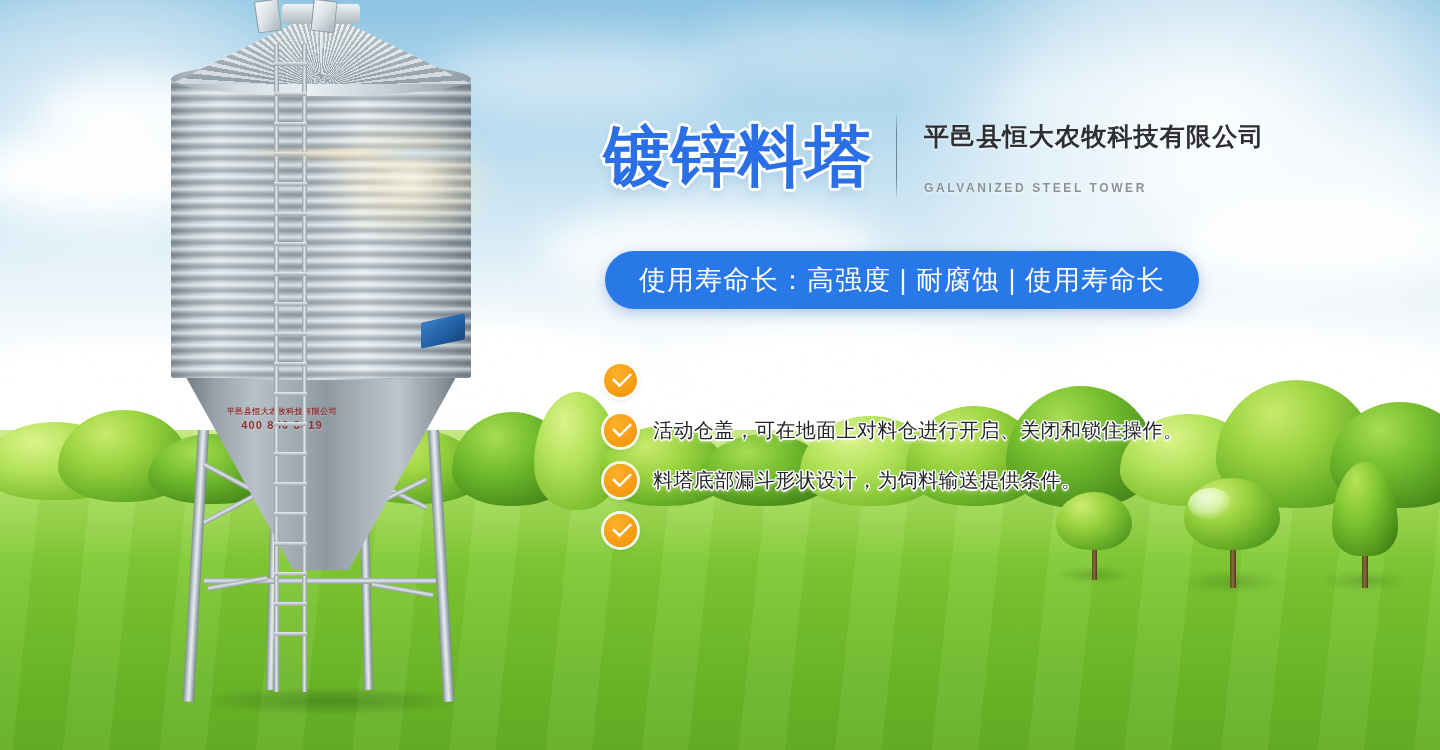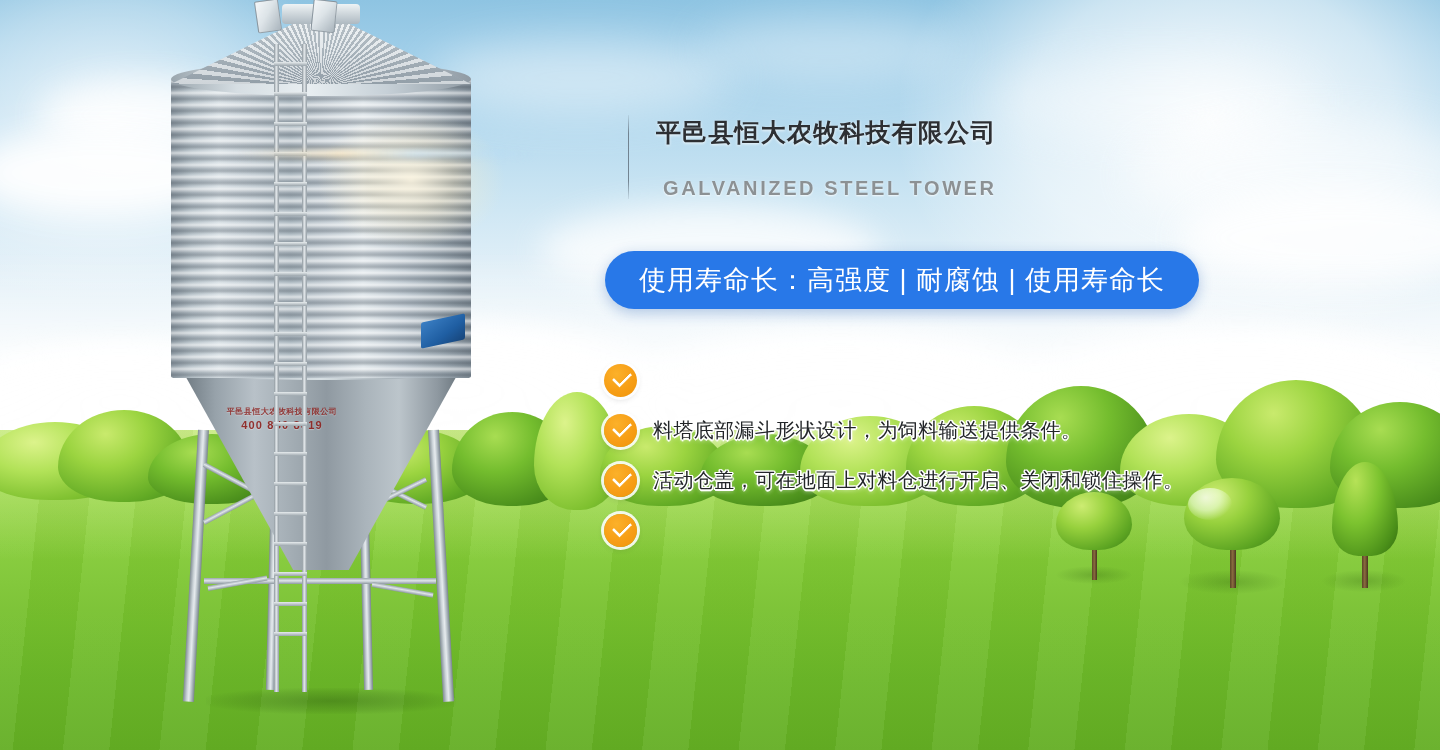"镀锌料塔" div.main-title { html: none -> <div>镀锌料塔</div> }
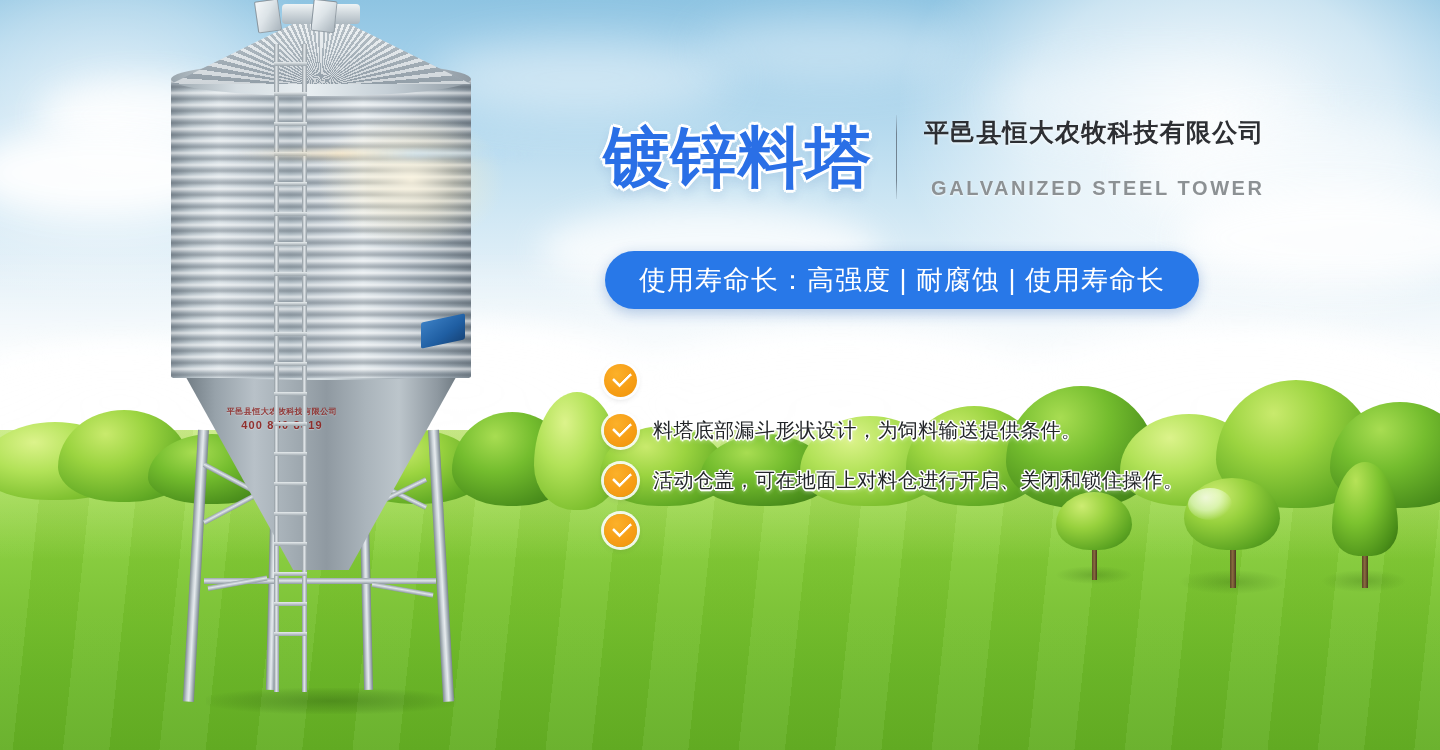"GALVANIZED STEEL TOWER" .company-en { font-size: 20px -> 12px; text-align: right -> none }
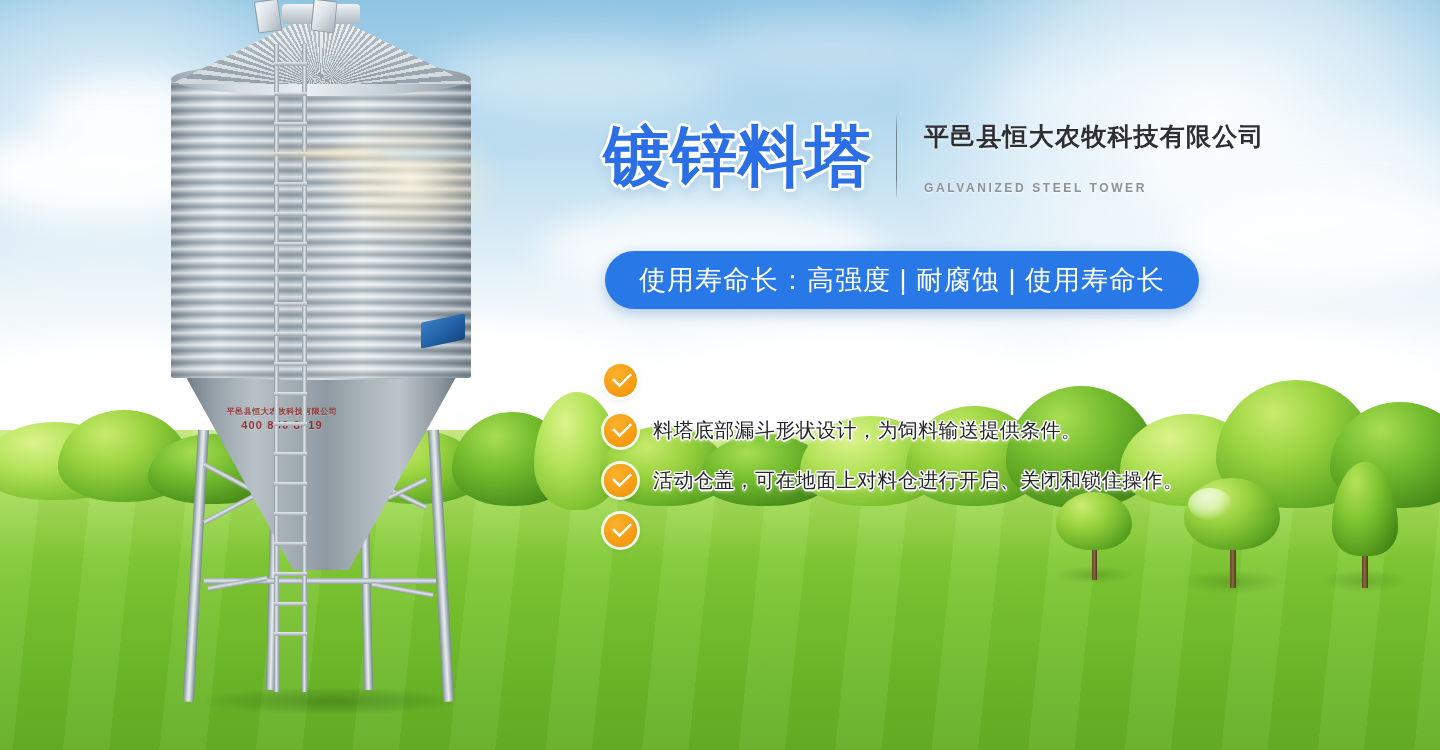"料塔底部漏斗形状设计，为饲料输送提供条件。" div.bullet { order: before "活动仓盖，可在地面上对料仓进行开启、关闭和锁住操作。" -> after "活动仓盖，可在地面上对料仓进行开启、关闭和锁住操作。" }
